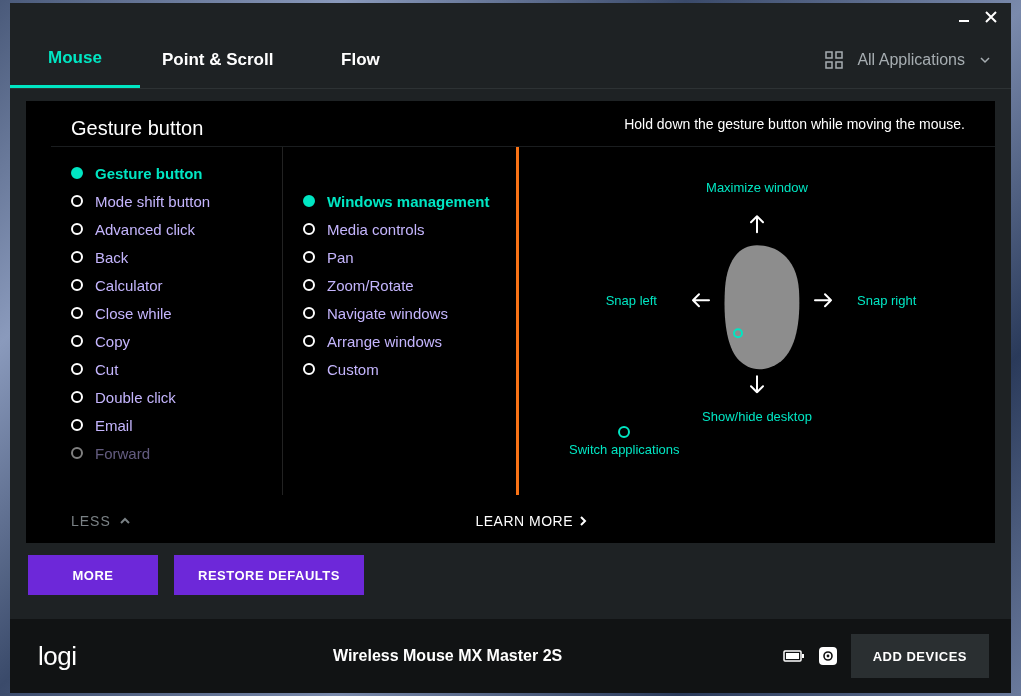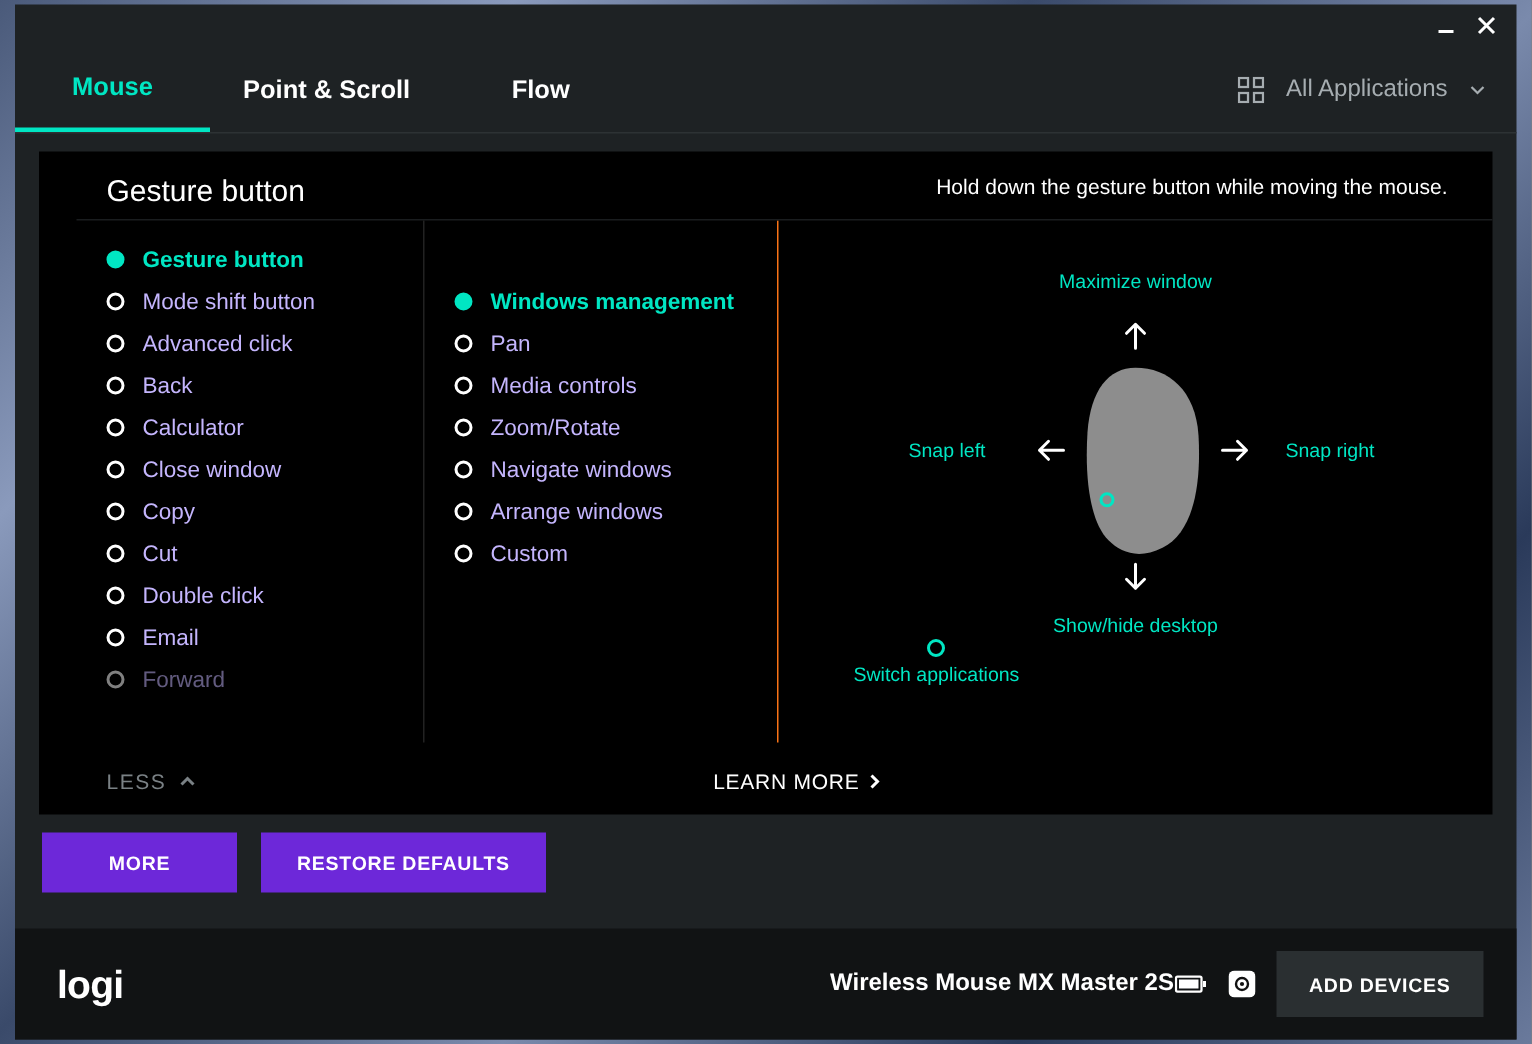"Windows management" .col2 { border-right: 1px solid #f97316 -> 3px solid #f97316 }
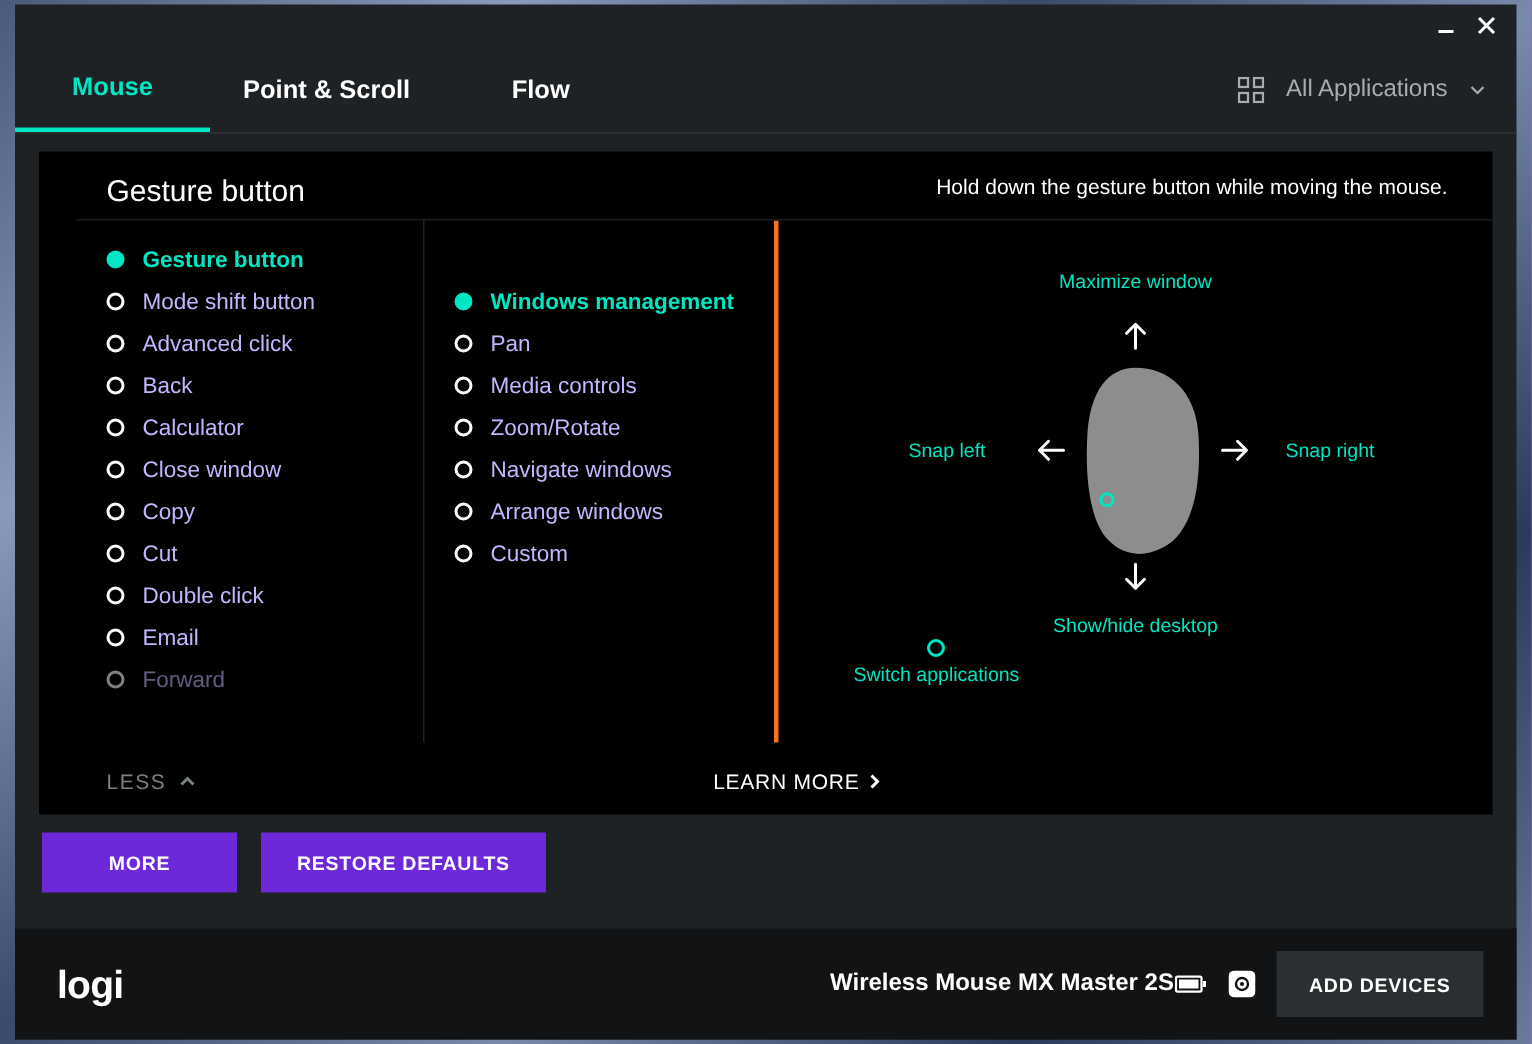"Pan" div.radio-item { order: before "Media controls" -> after "Media controls" }
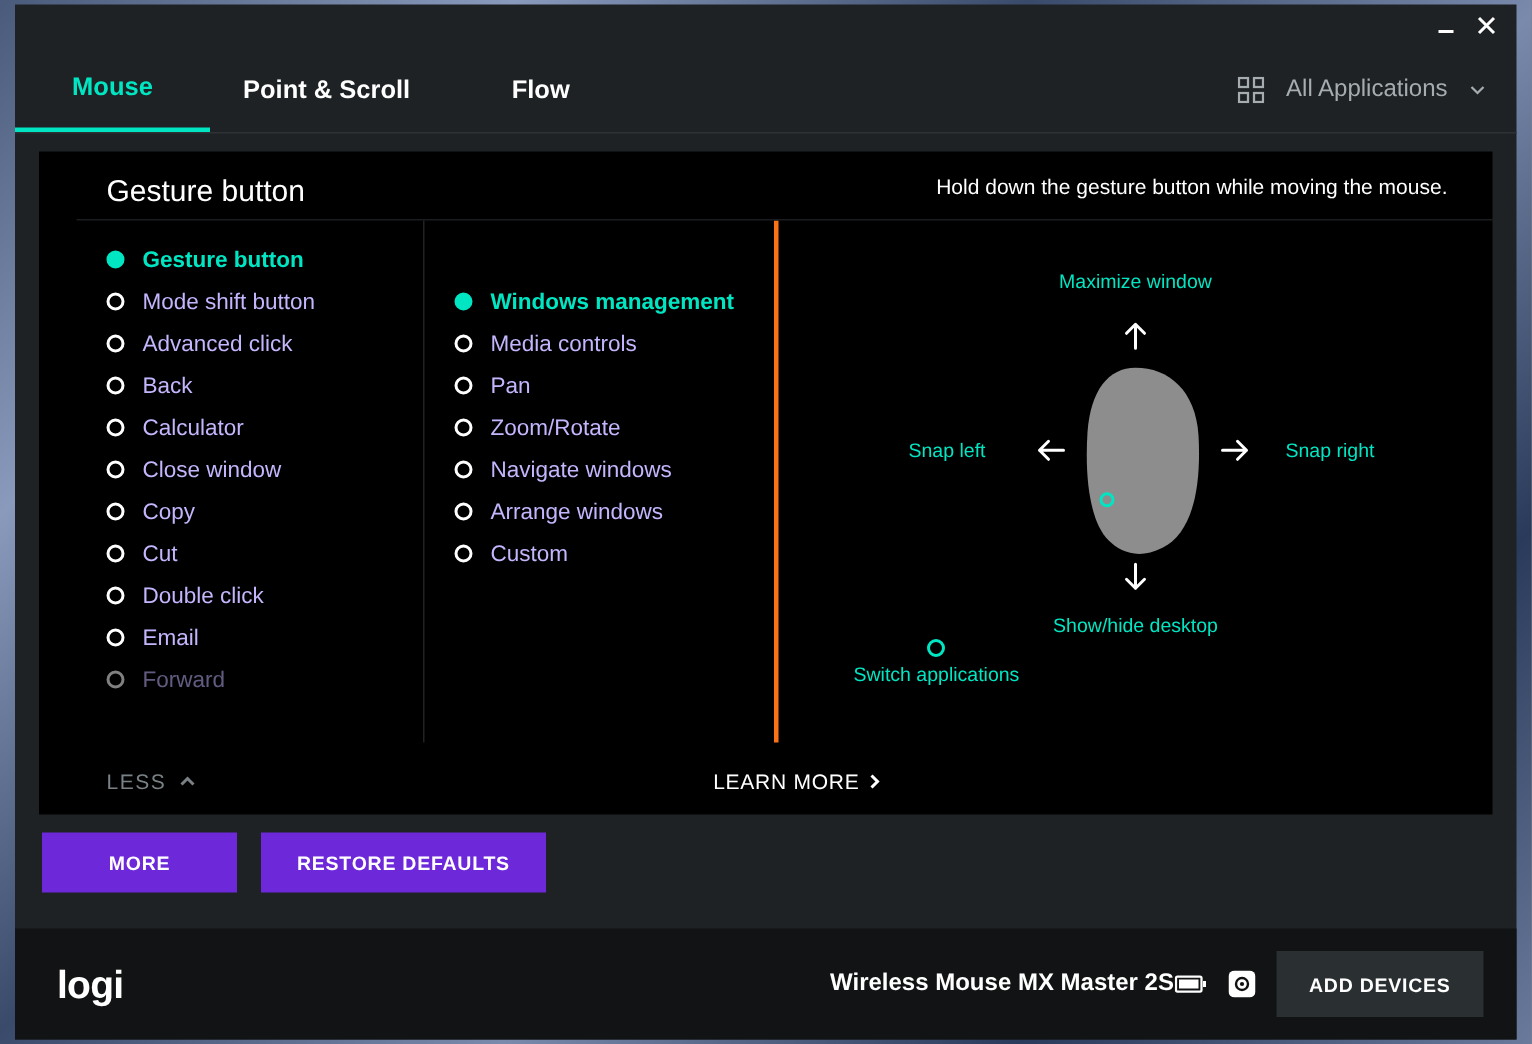"Close window" span { text: window -> while }
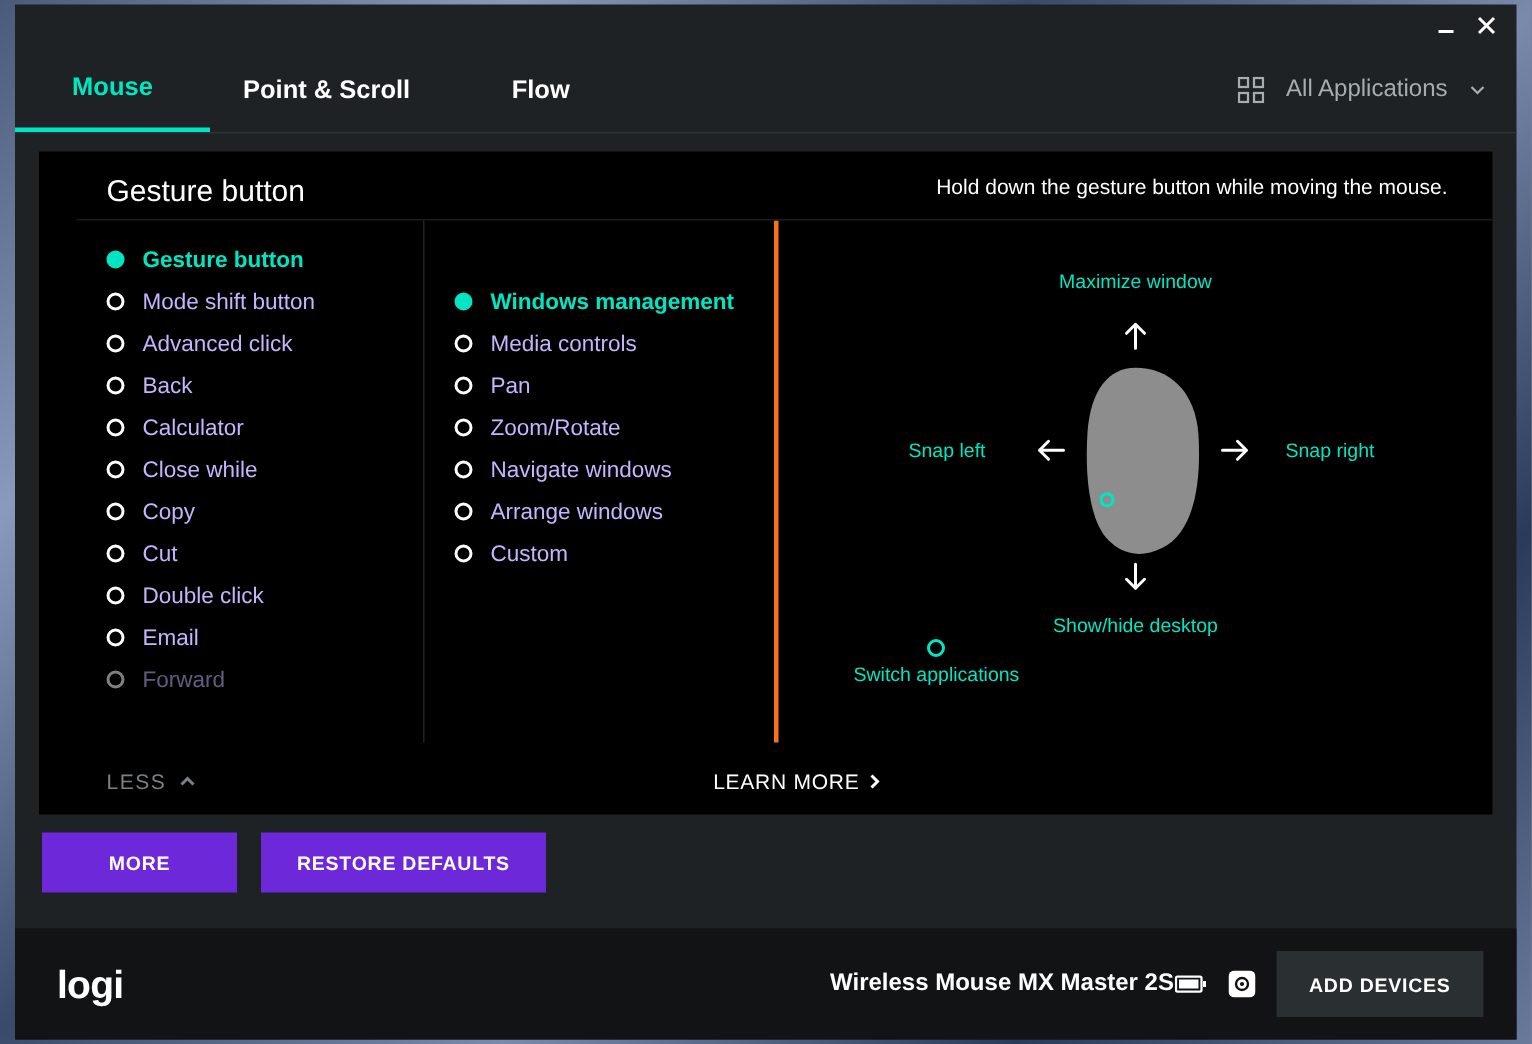"logi" .logo { font-weight: 700 -> 400 }
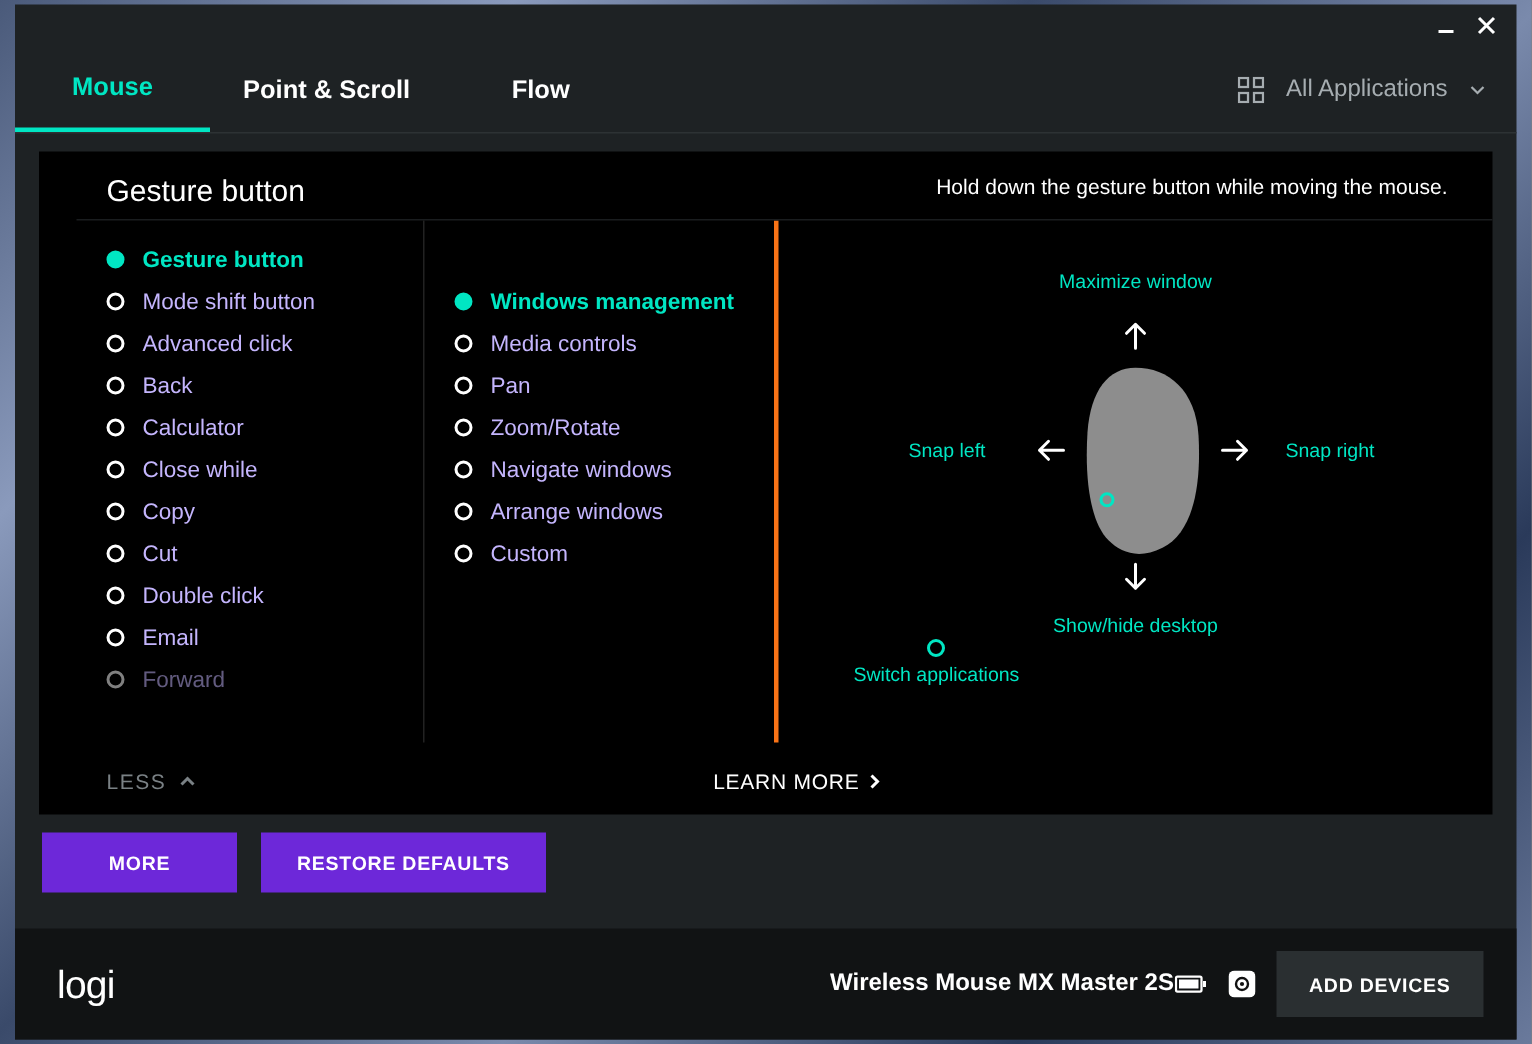"Wireless Mouse MX Master 2S" .device-name { text-align: right -> center }
